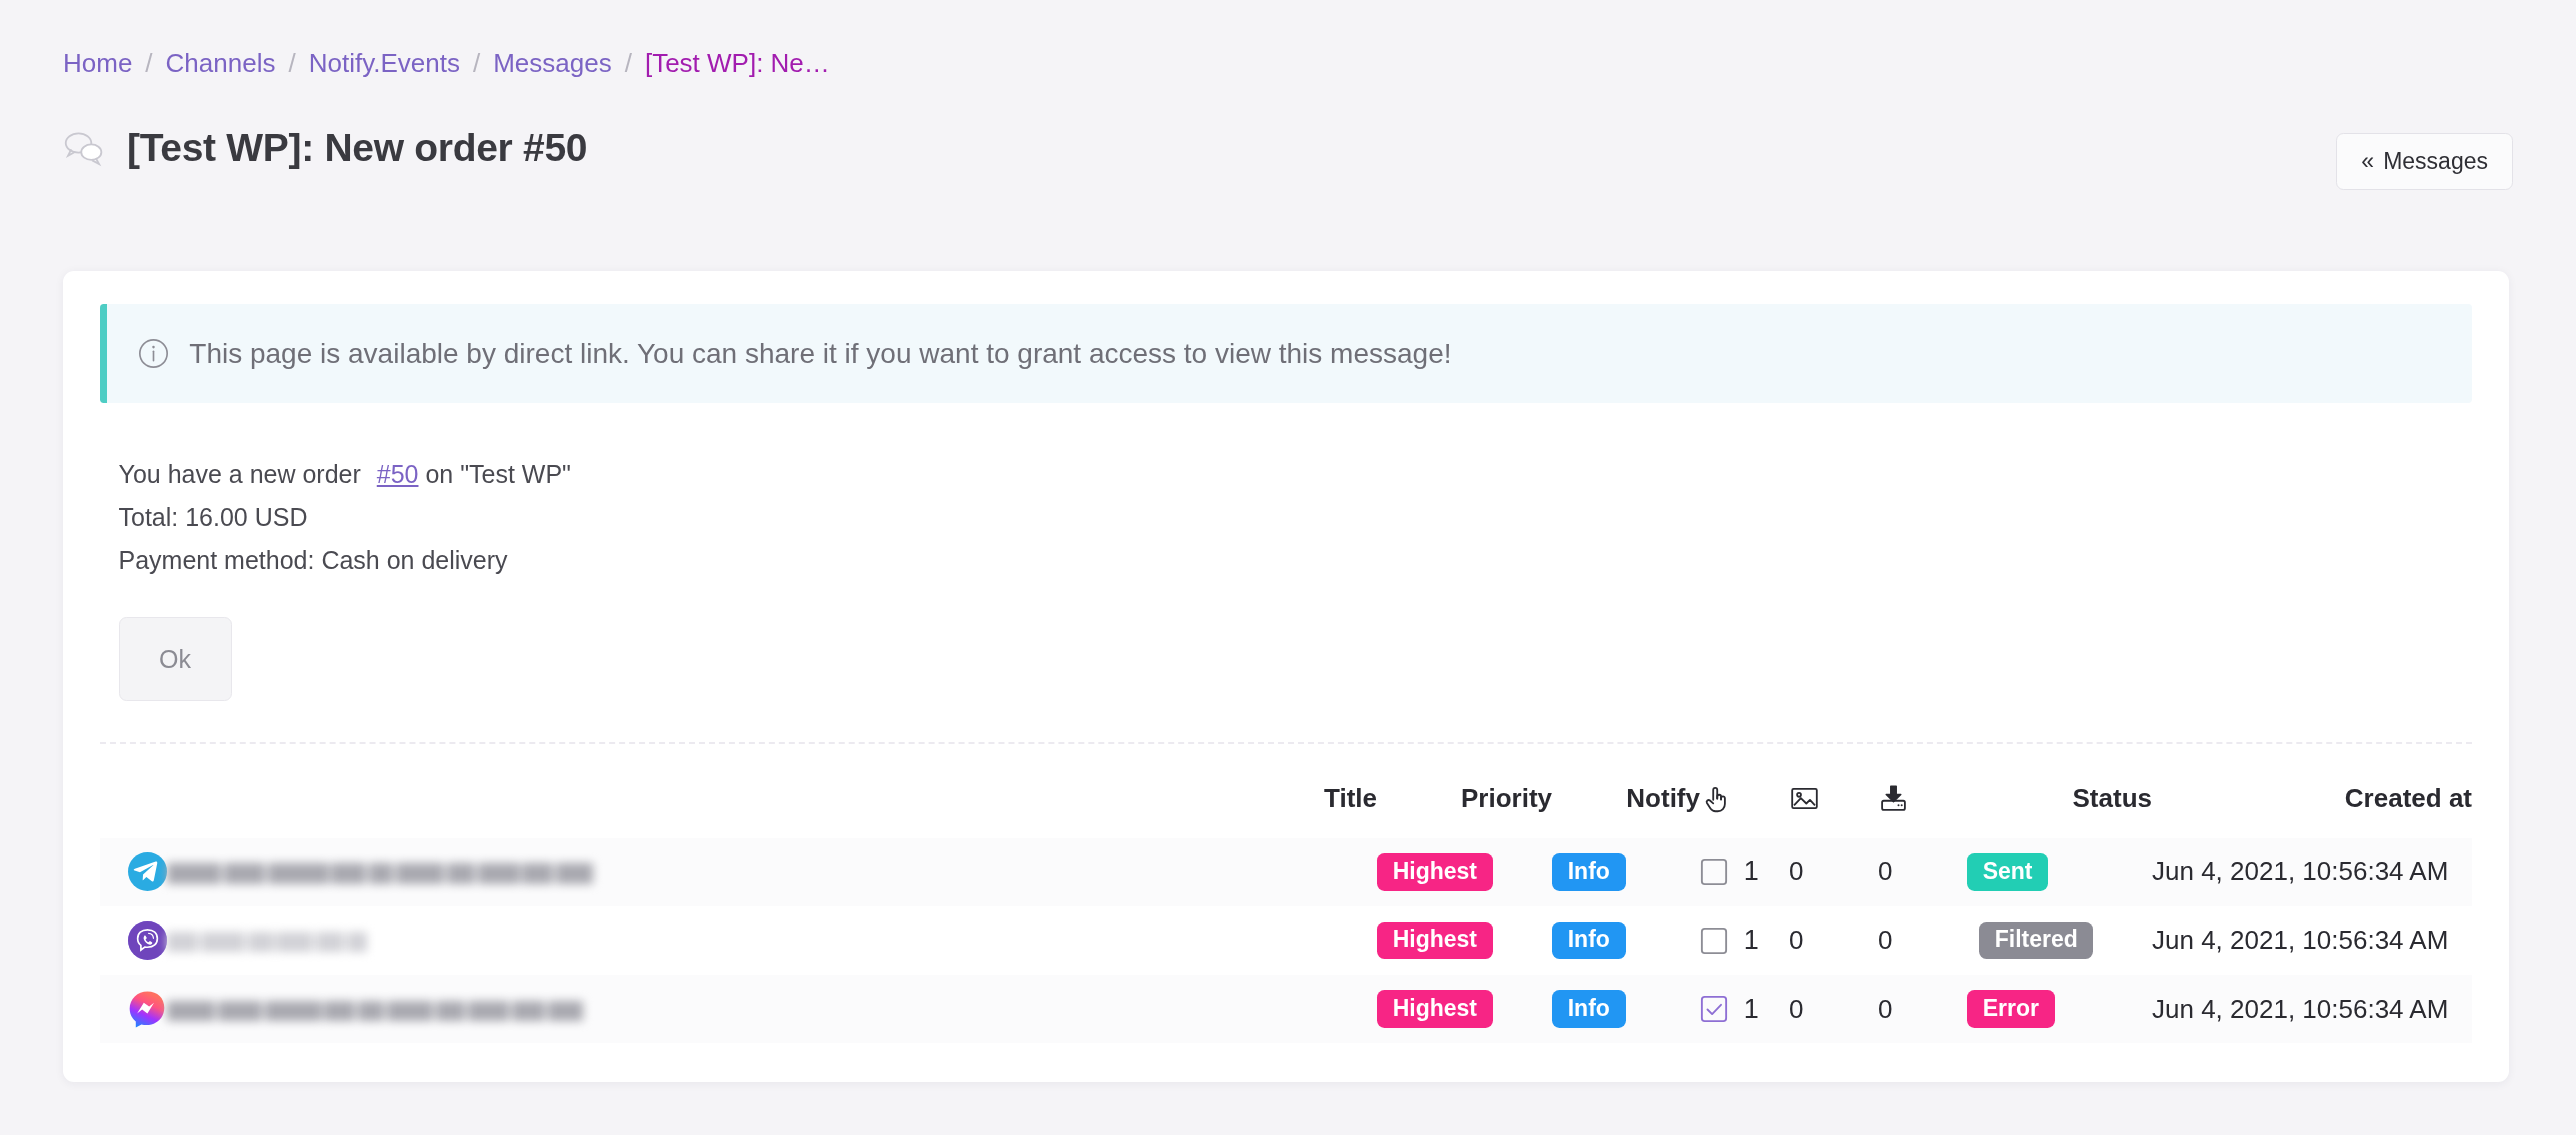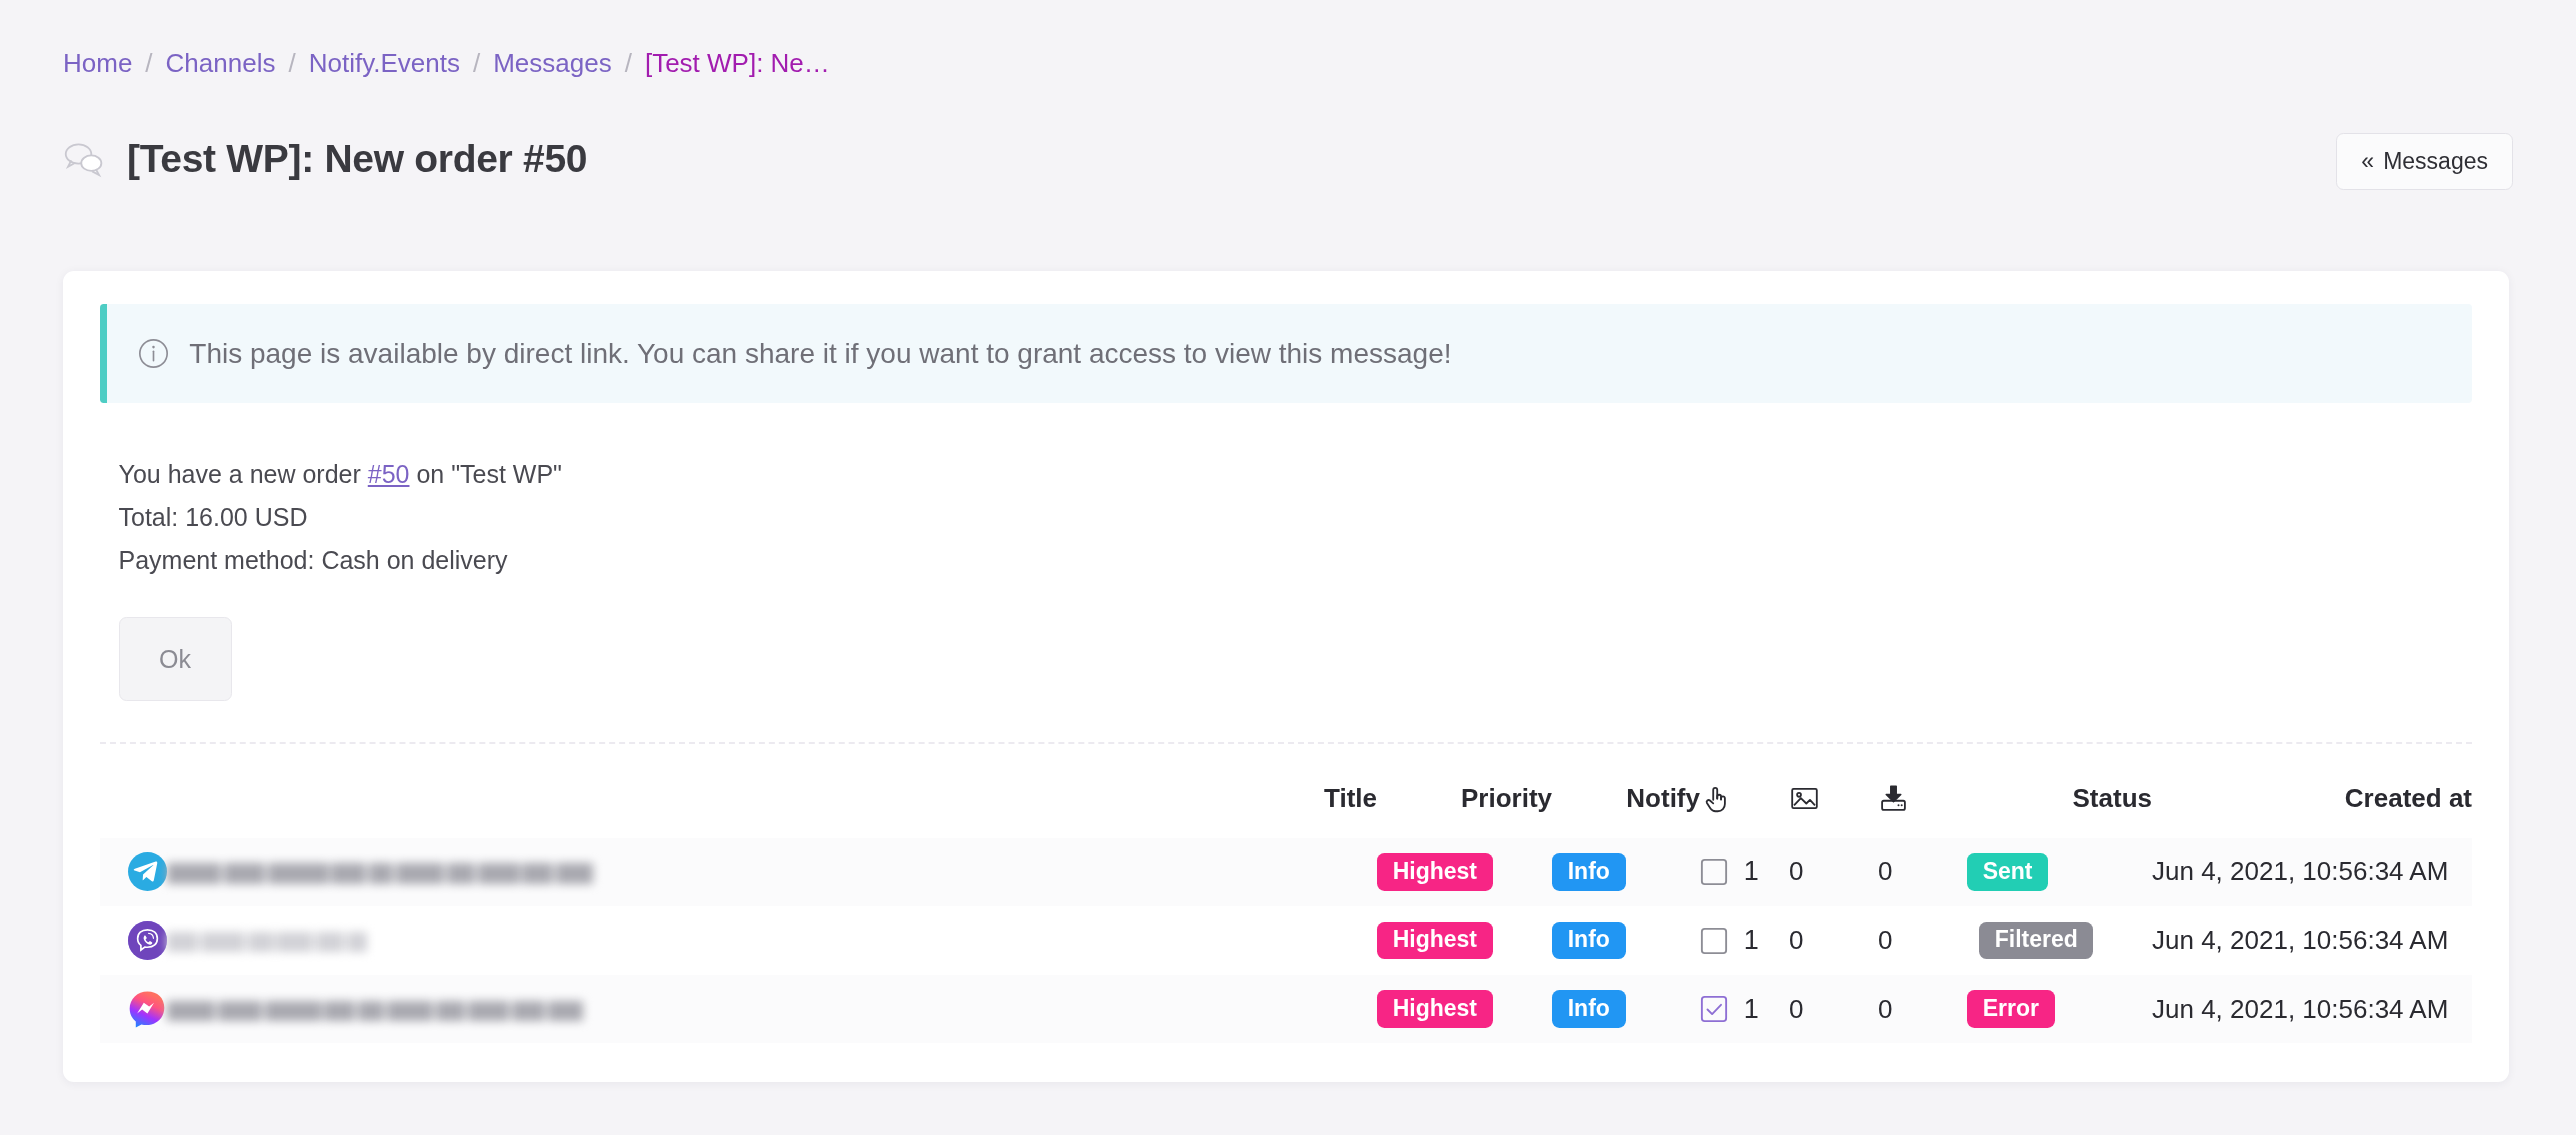"[Test WP]: New order #50" .page-head { align-items: center -> flex-start }
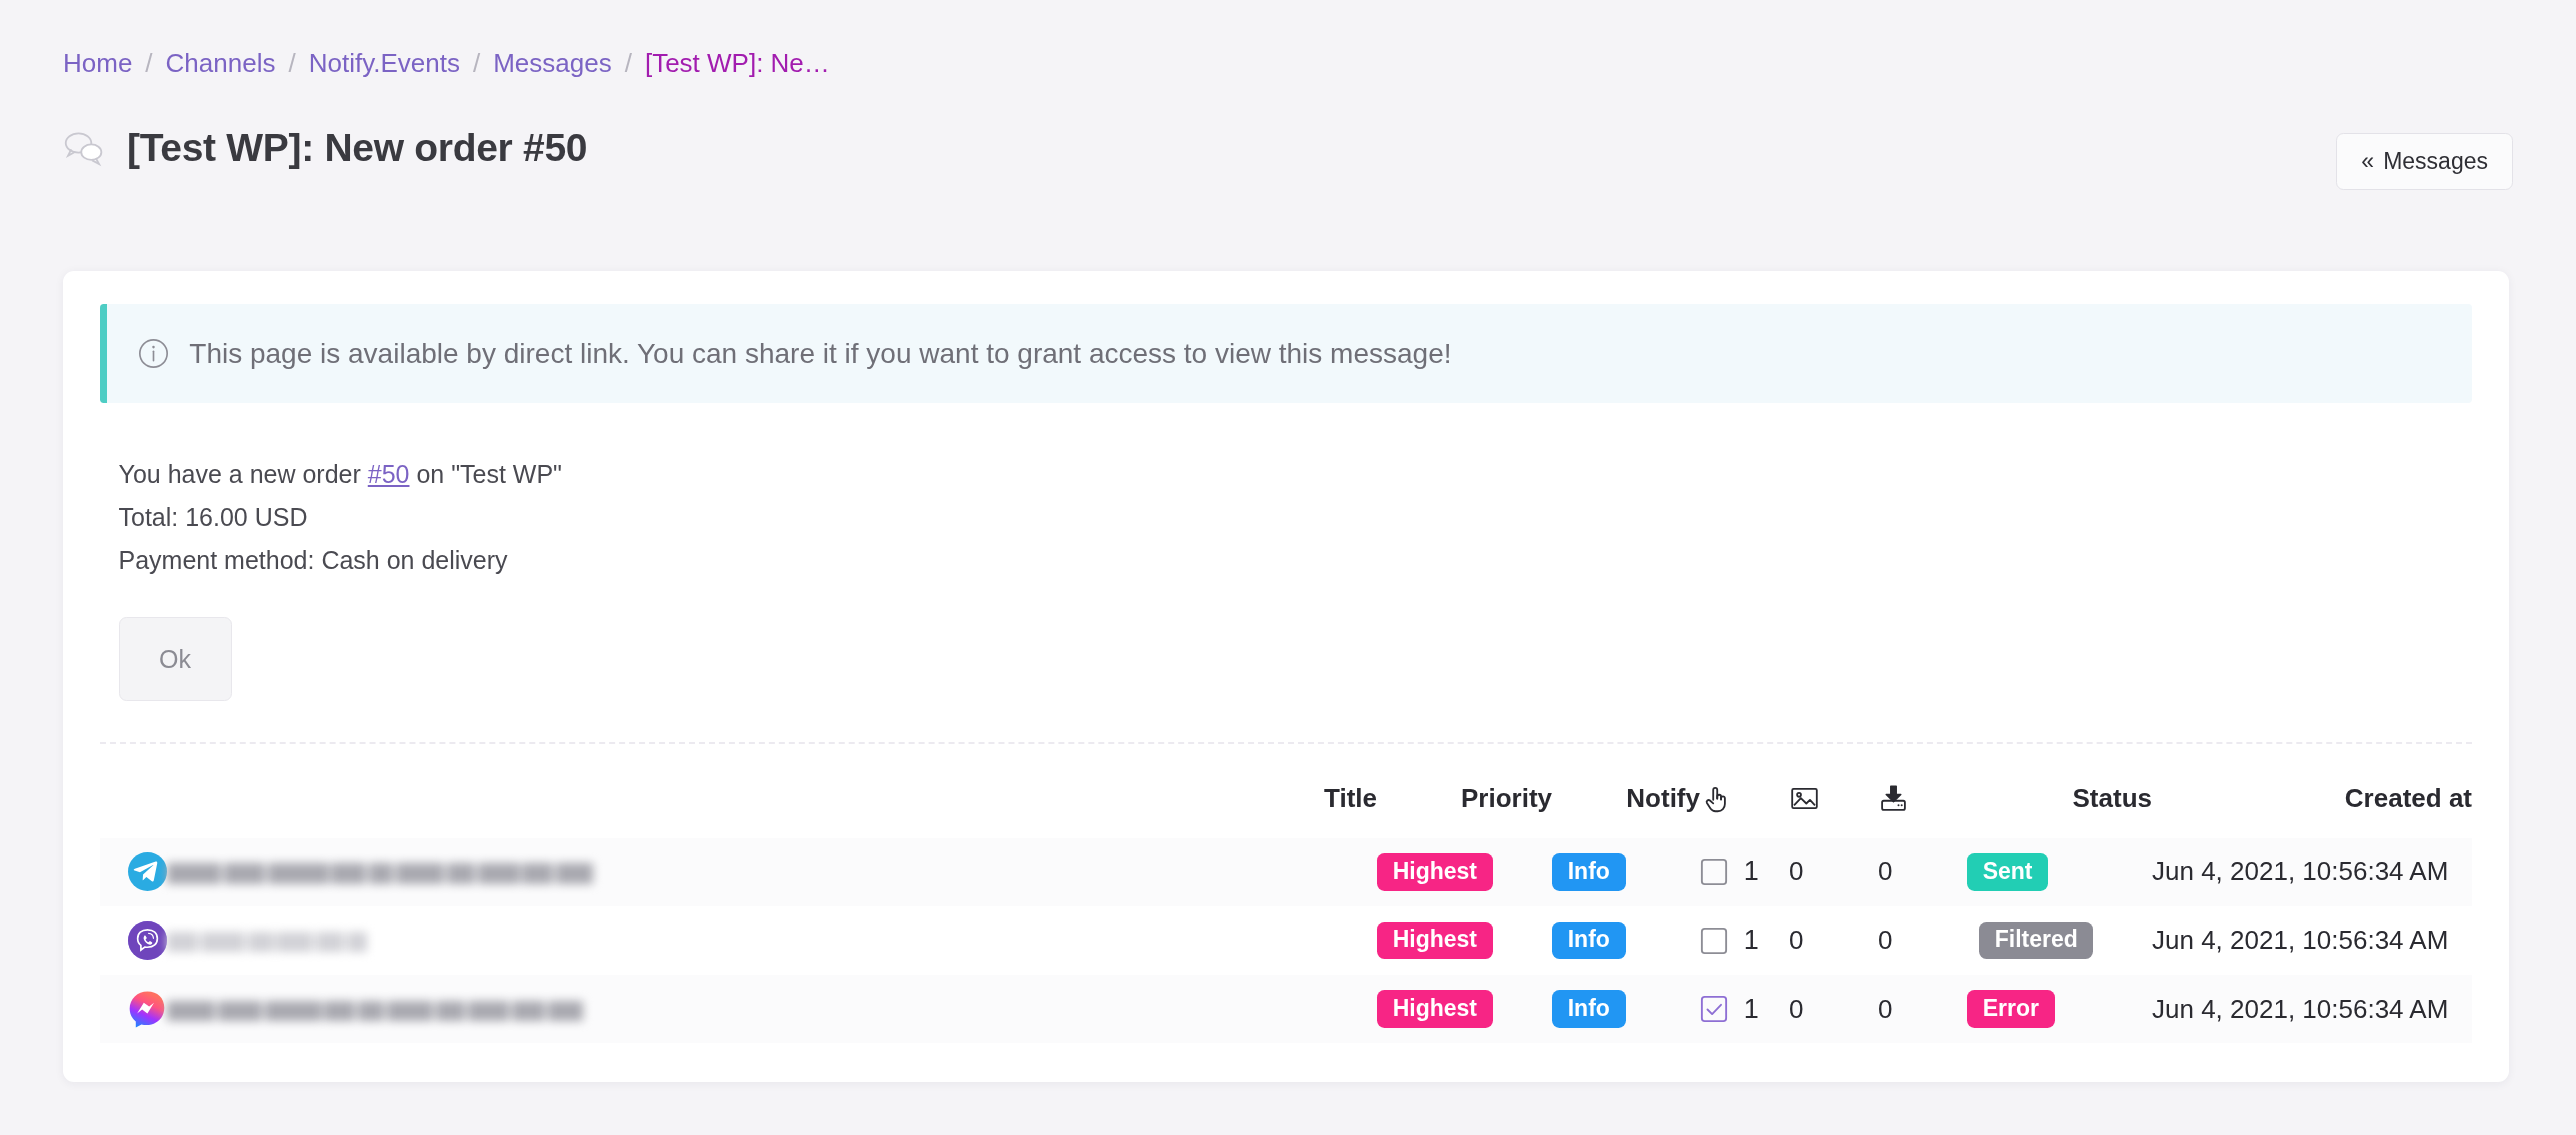"#50" .msg-link { margin-left: none -> 9px }
